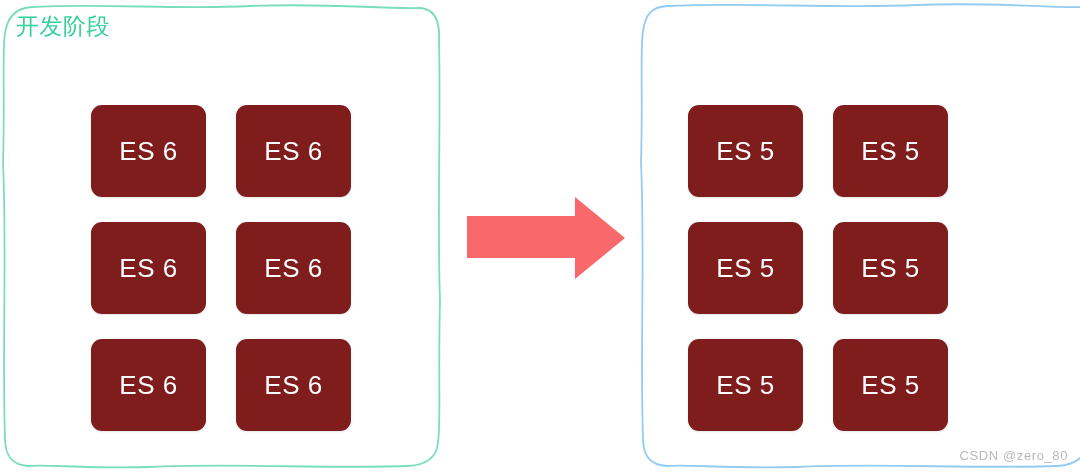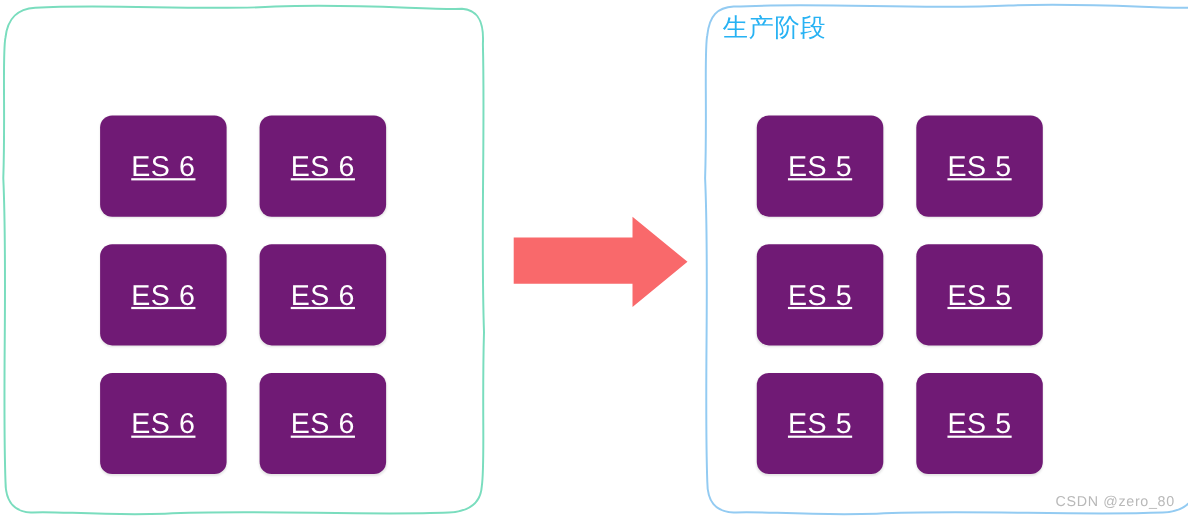"开发阶段" div.stage-label { html: none -> <div>开发阶段</div> }
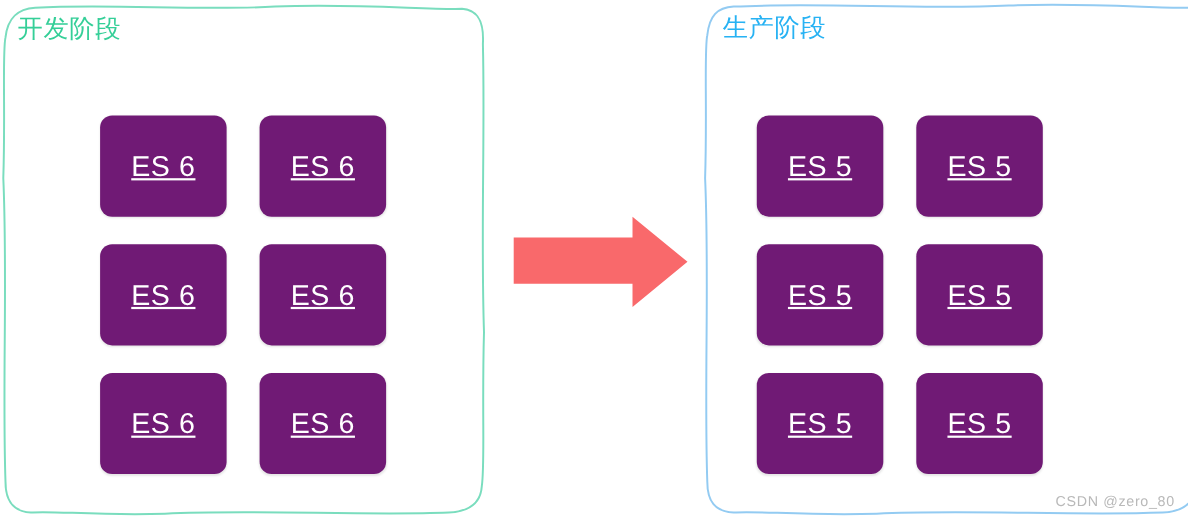"生产阶段" div.stage-label { html: <div>生产阶段</div> -> none }
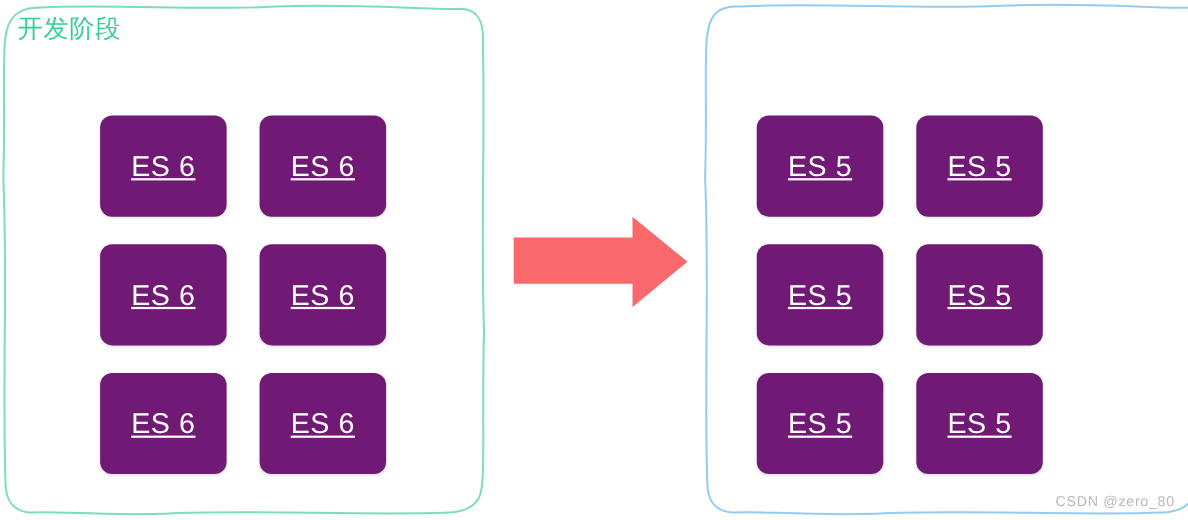"ES 6" .es-box { background: #701a75 -> #7f1d1d; text-decoration: underline -> none }
